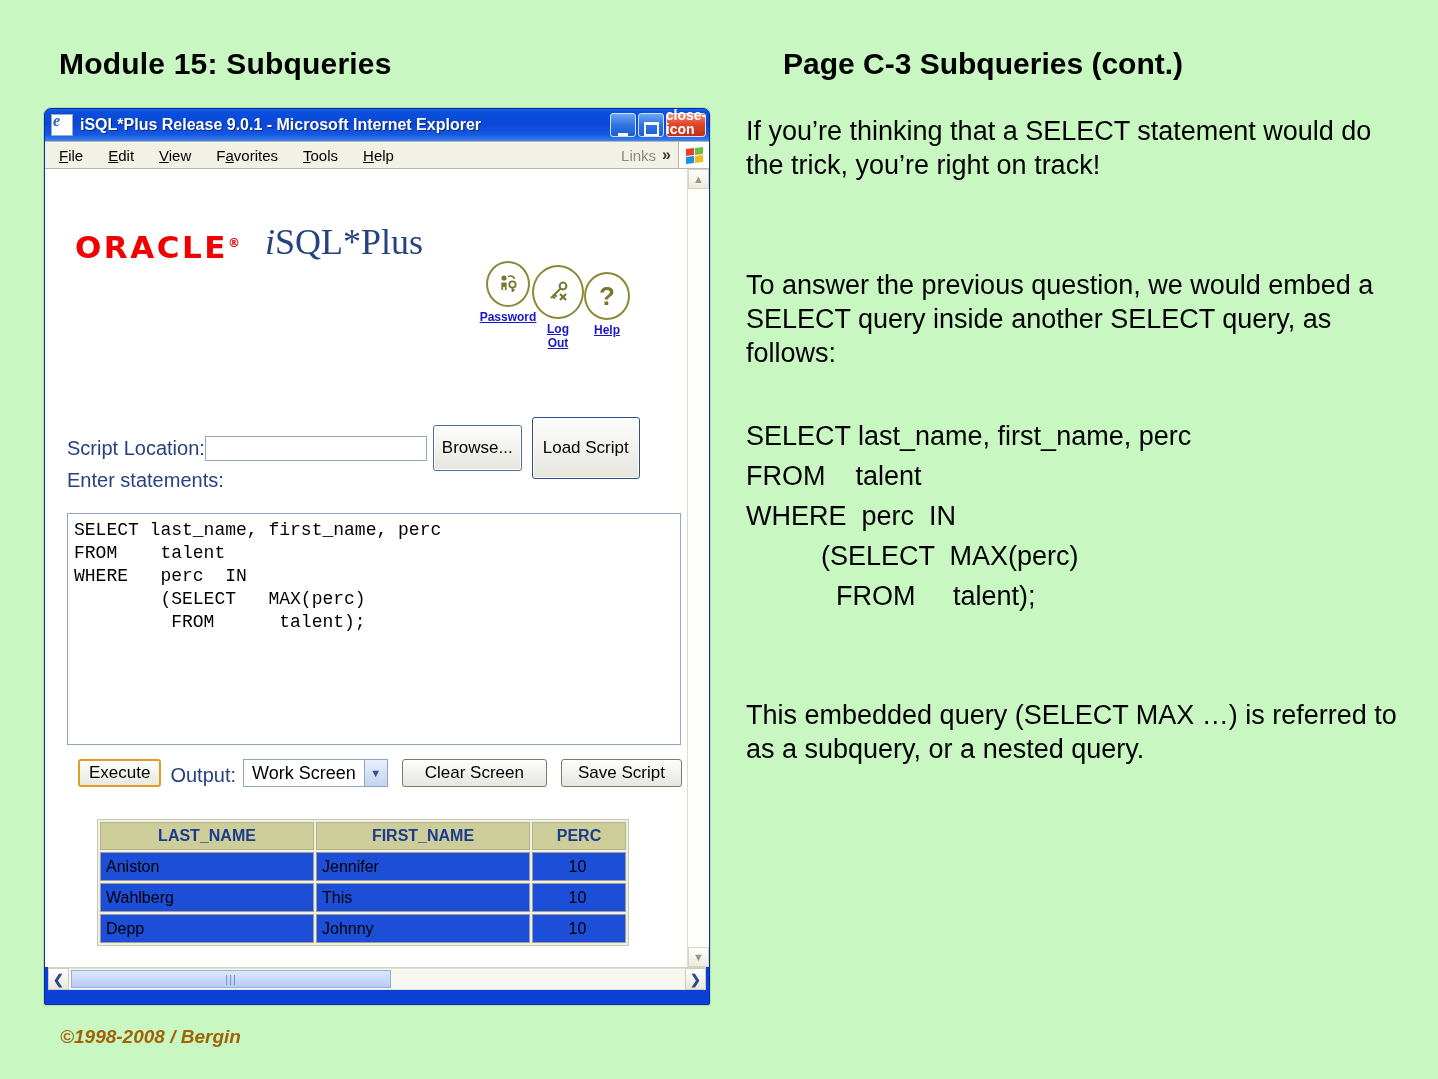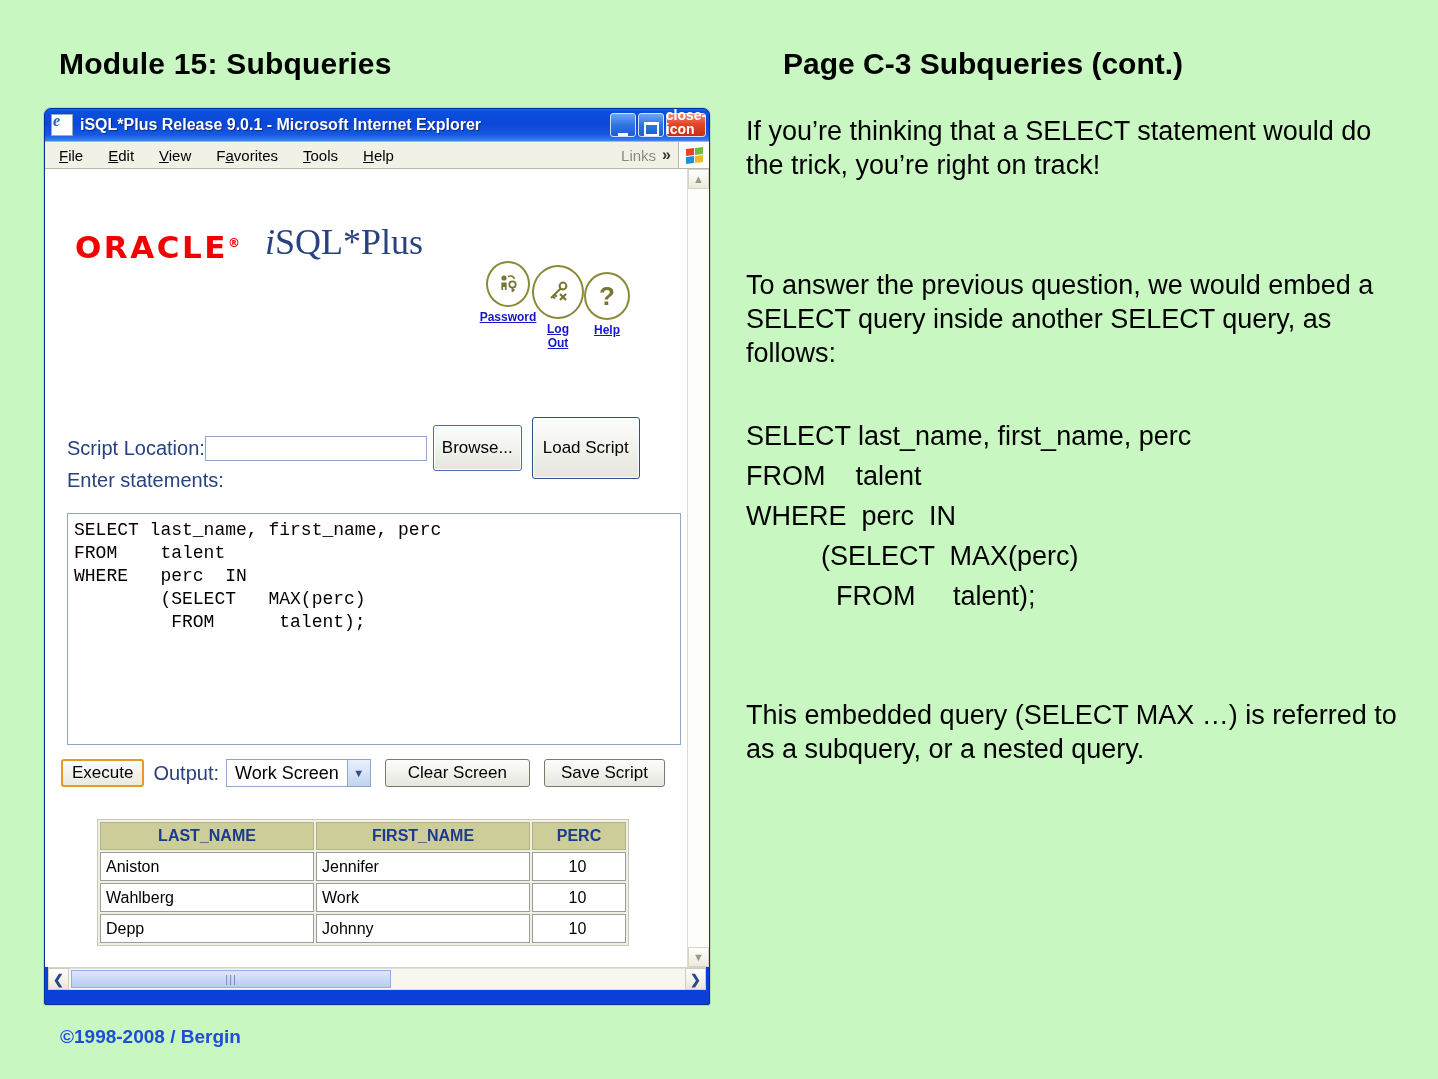"Execute" #action-row { align-items: center -> flex-end; left: 16px -> 33px }
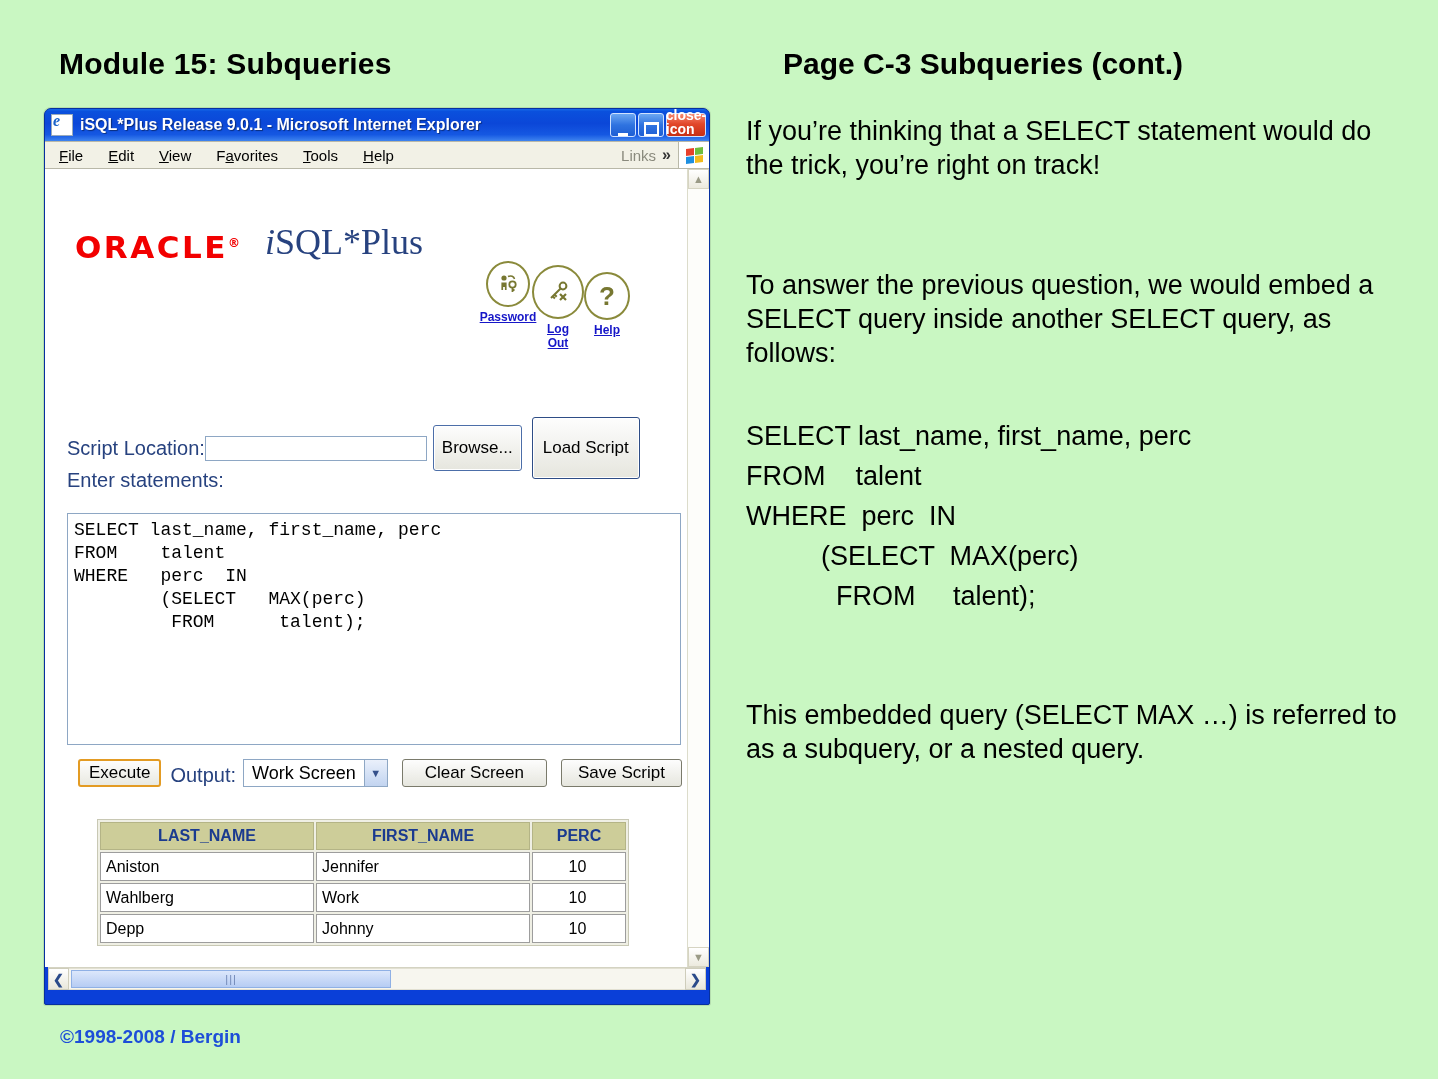"Aniston" #results-table td { background: #ffffff -> #1d4ed8 }
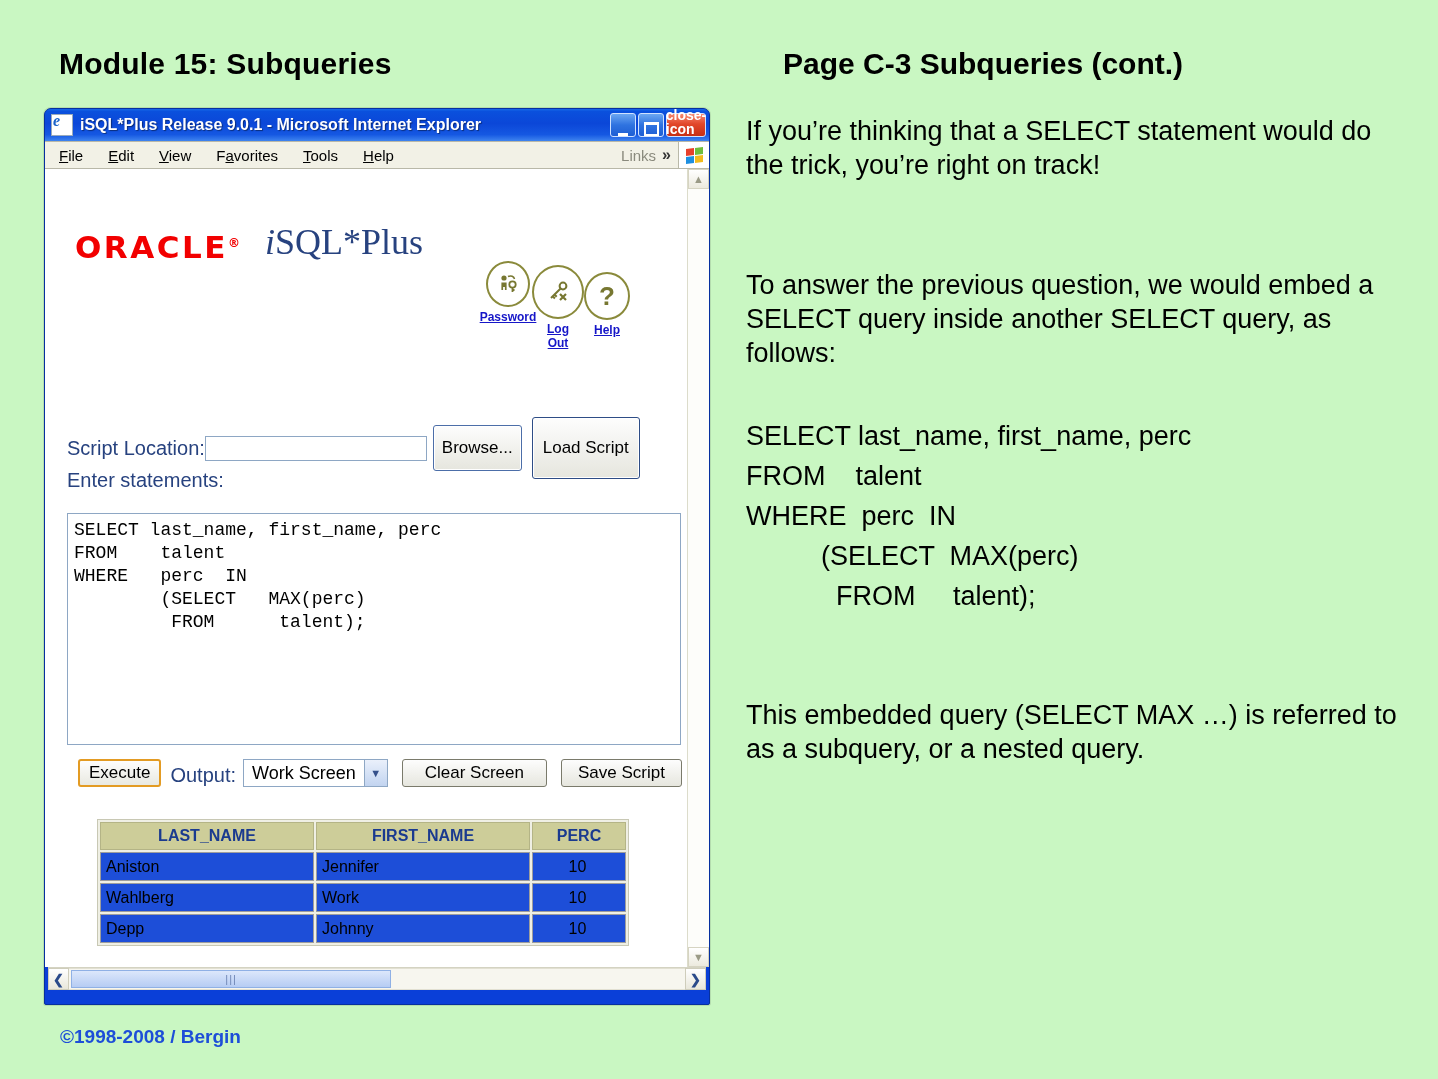"Work" td { text: Work -> This }
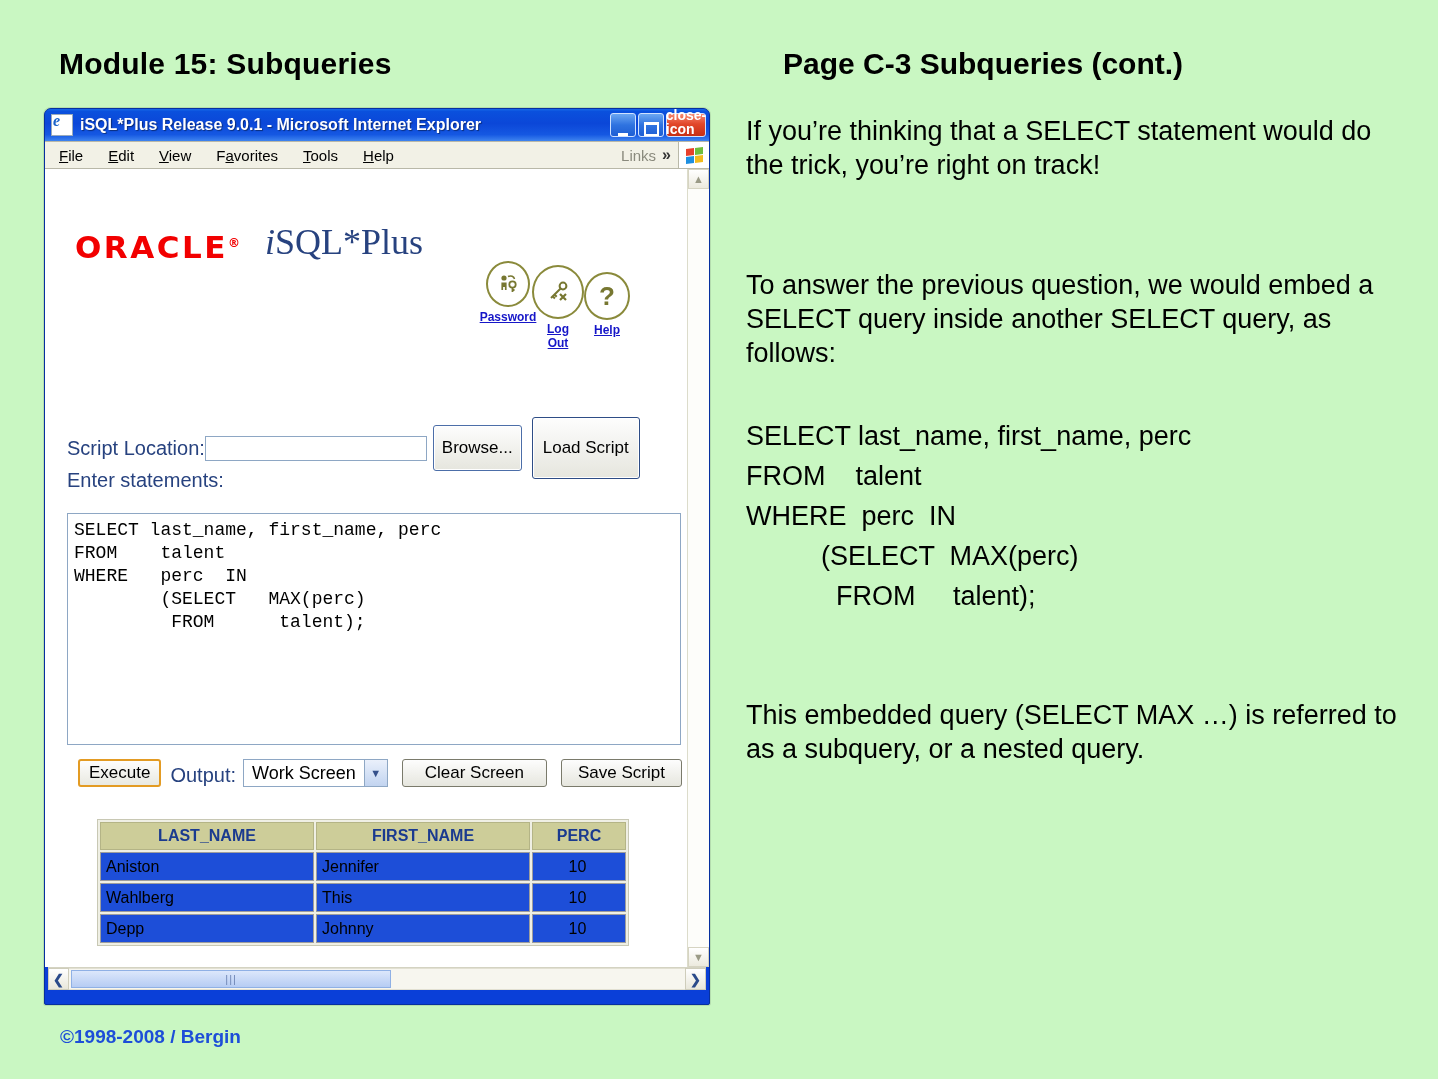"©1998-2008 / Bergin" #footer { color: #1d4ed8 -> #a16207; font-style: none -> italic }
